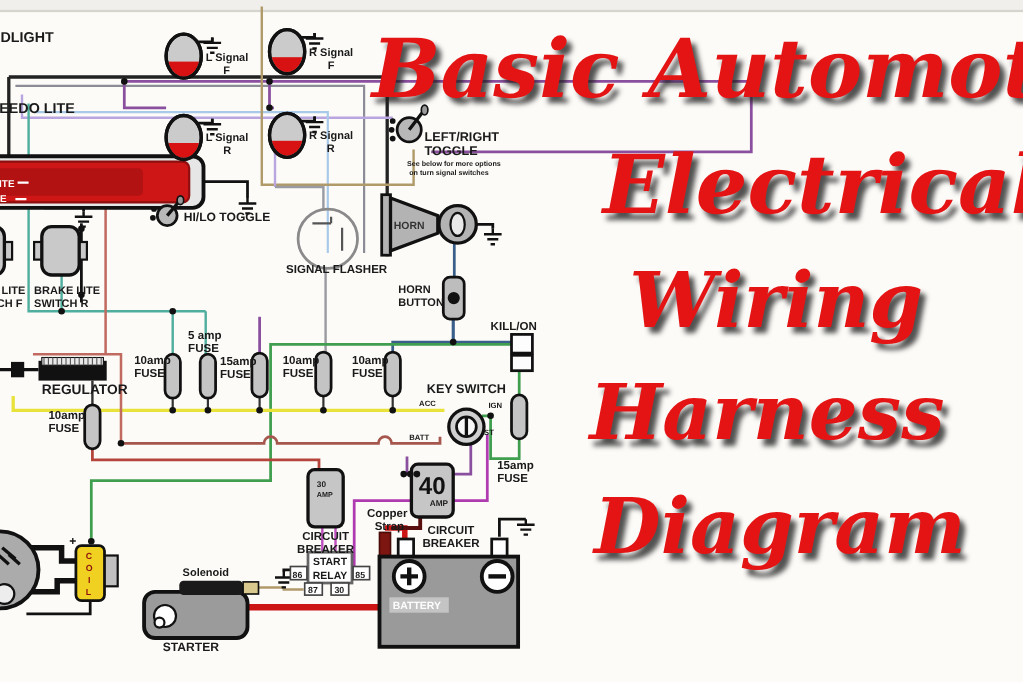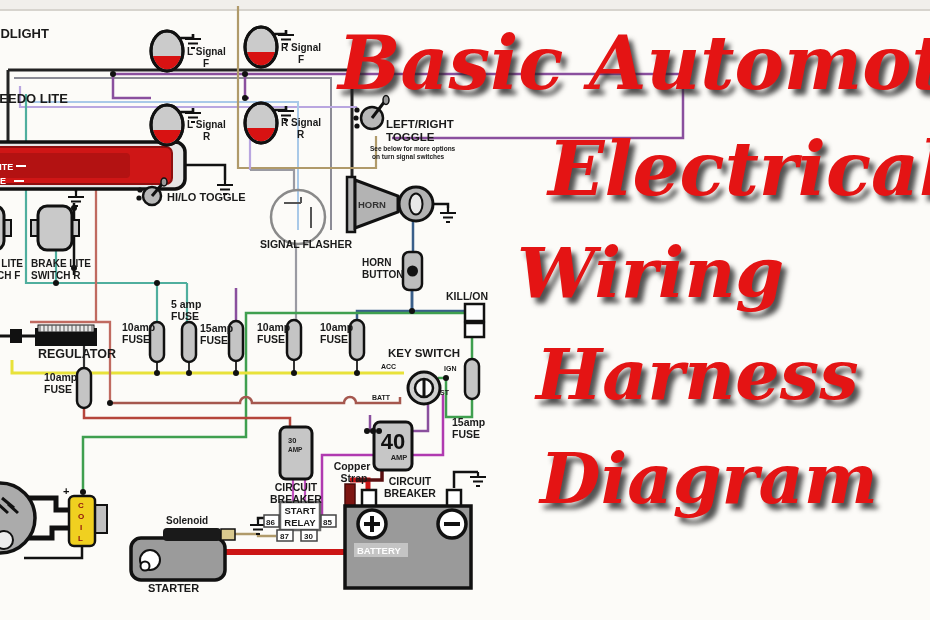"Wiring" .t3 { left: 517px -> 572px }
